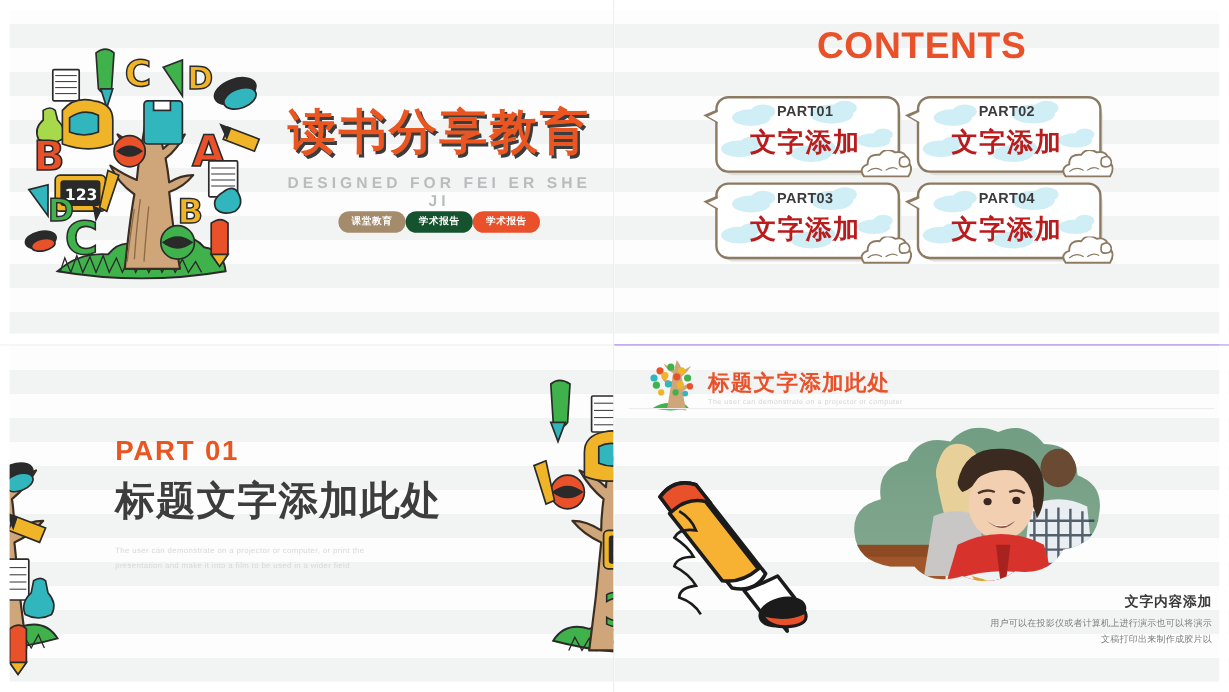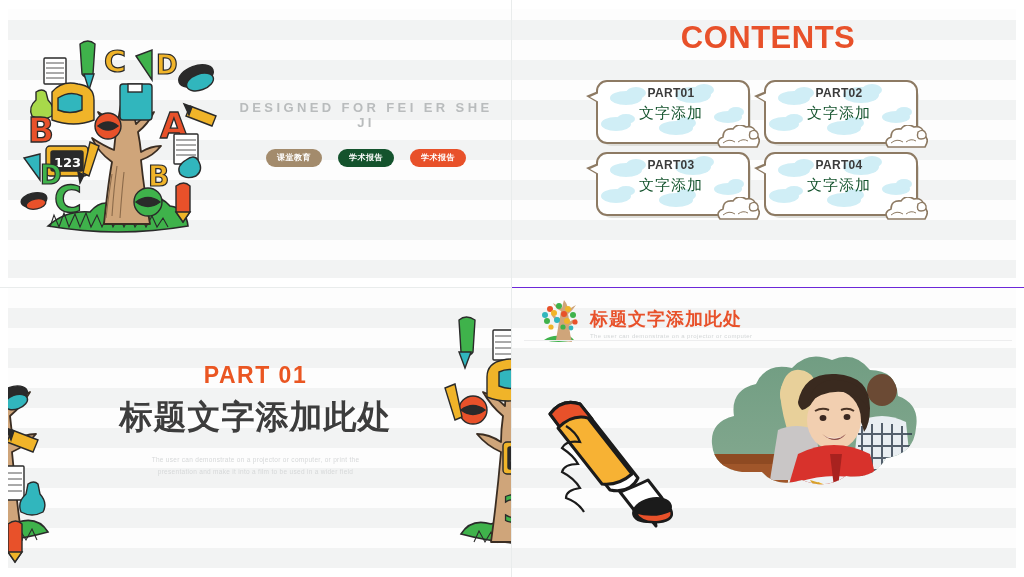"读书分享教育" div.main-title { html: none -> <div>读书分享教育</div> }
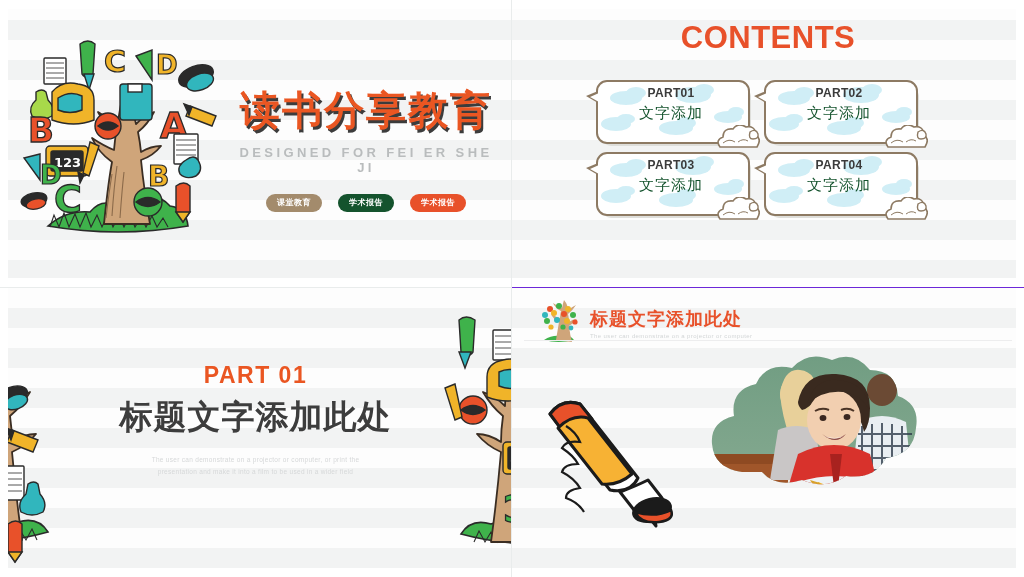"文字添加" .bubble .cn { color: #14532d -> #b91c1c; font-size: 15px -> 22px; font-weight: normal -> bold }
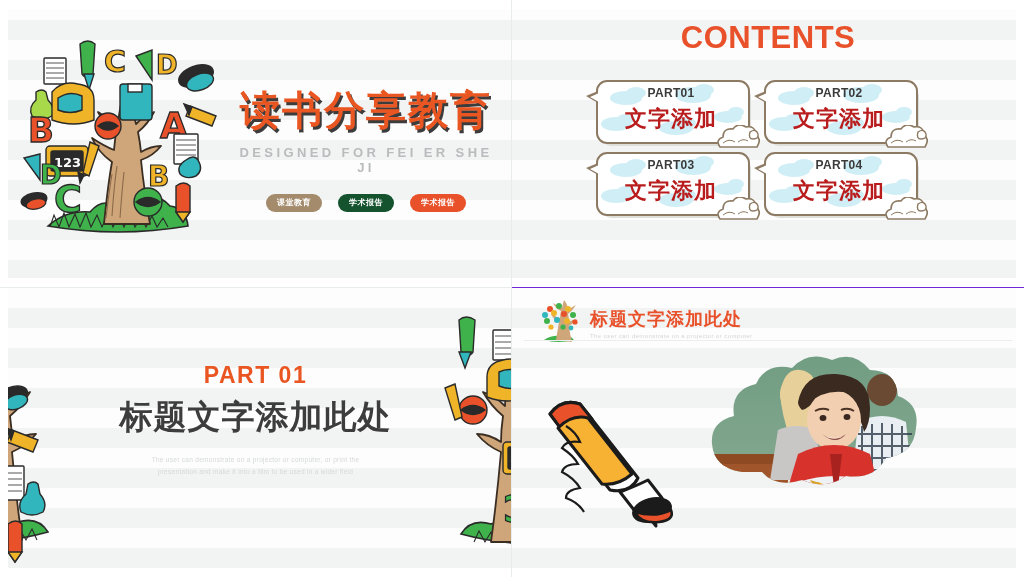"课堂教育" .btn-row { gap: 16px -> none; margin-top: 19px -> 1px }
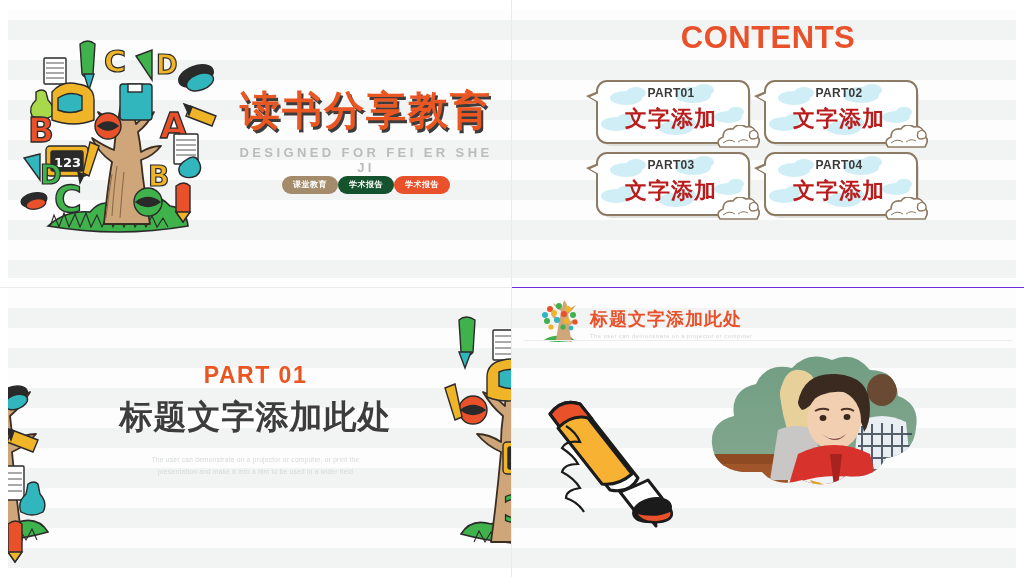"PART 01" .p3-center { text-align: center -> none }
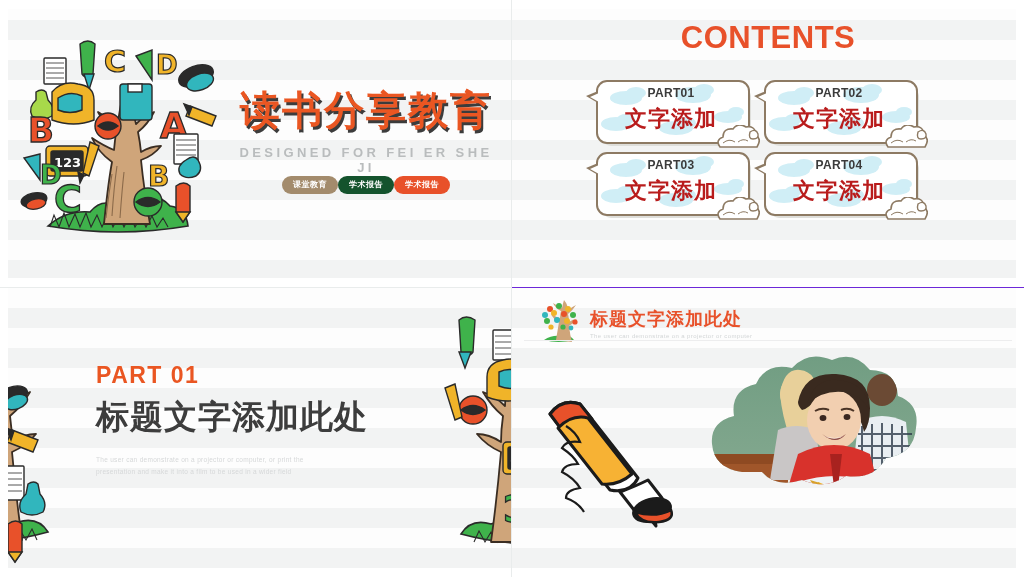"文字内容添加" div.s4-text { html: none -> <div> <div>文字内容添加</div> <div> <div>用户可以在投影仪或者计算机上进行演示也可以将演示</div> <div>文稿打印出来制作成胶片以</div> </div> </div> }
